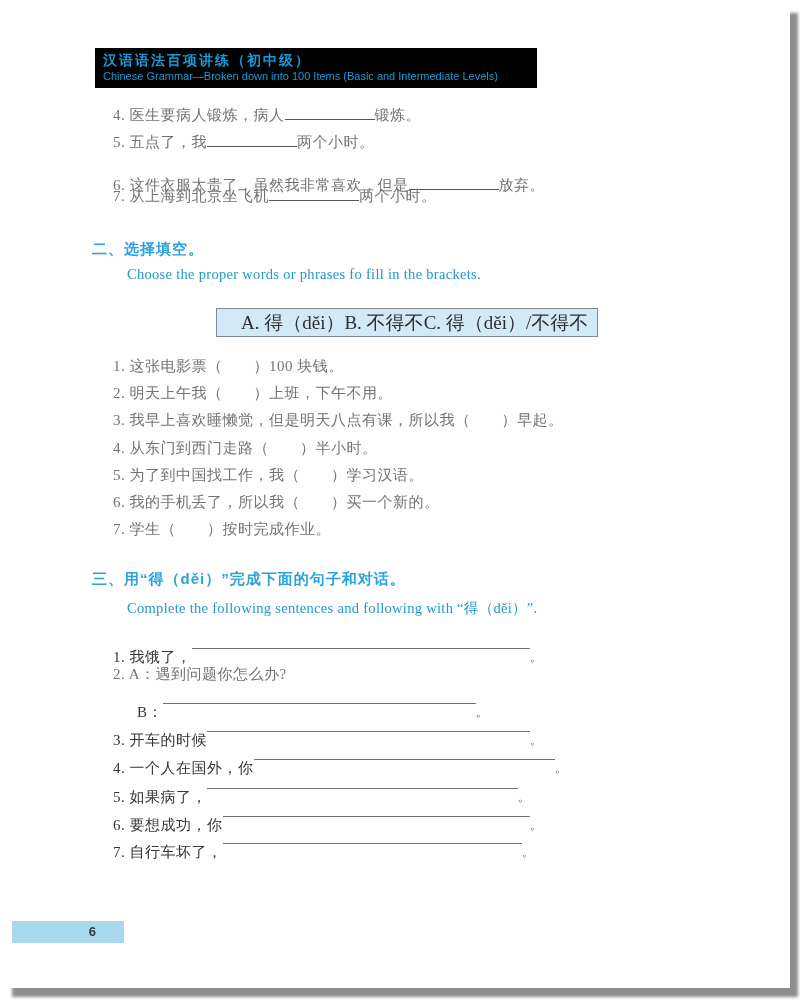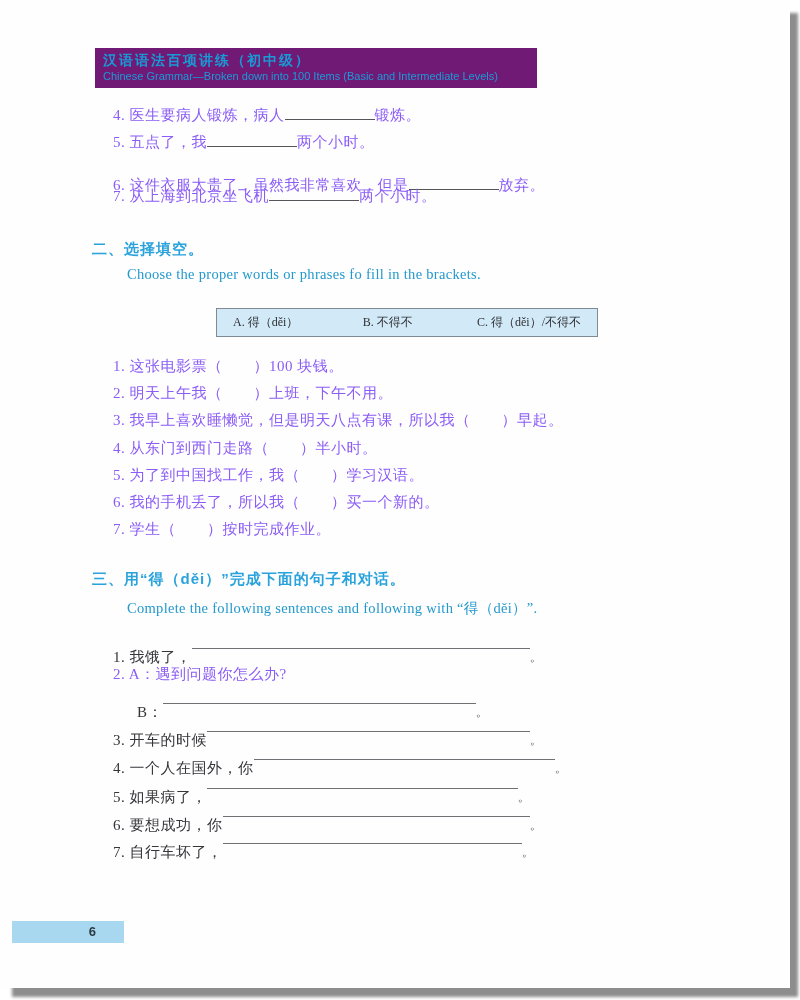"汉语语法百项讲练（初中级）" .header-box { background: #701a75 -> #000000 }
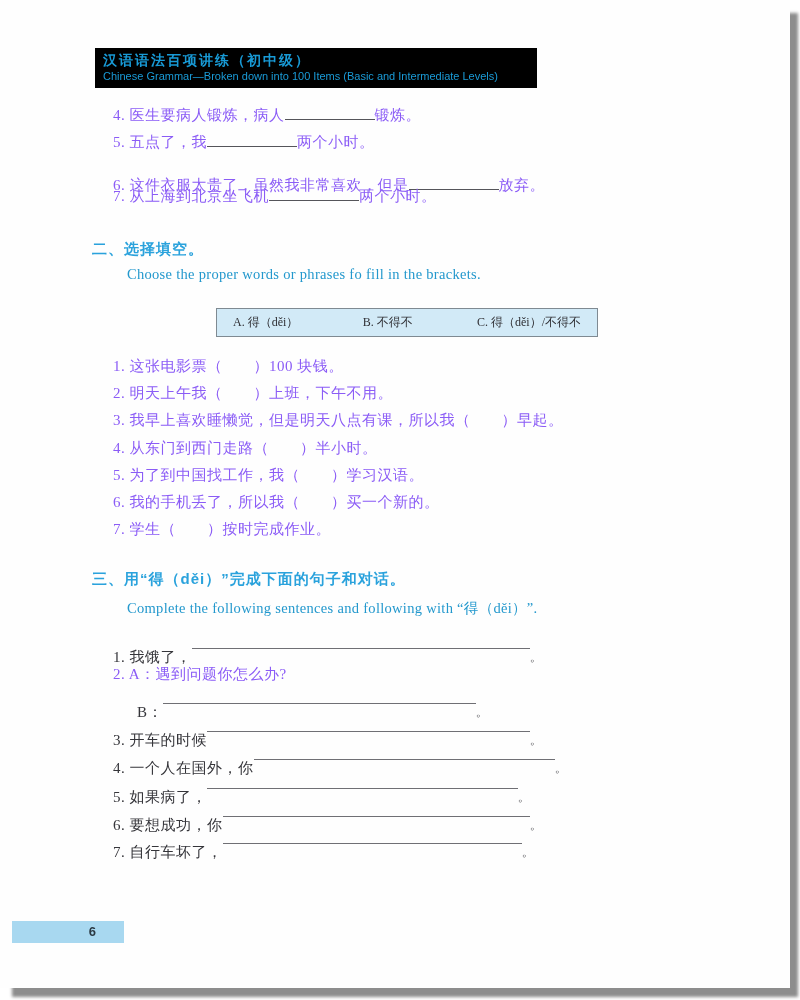"4. 医生要病人锻炼，病人 锻炼。" .ex-line { color: #8b5cf6 -> #737373 }
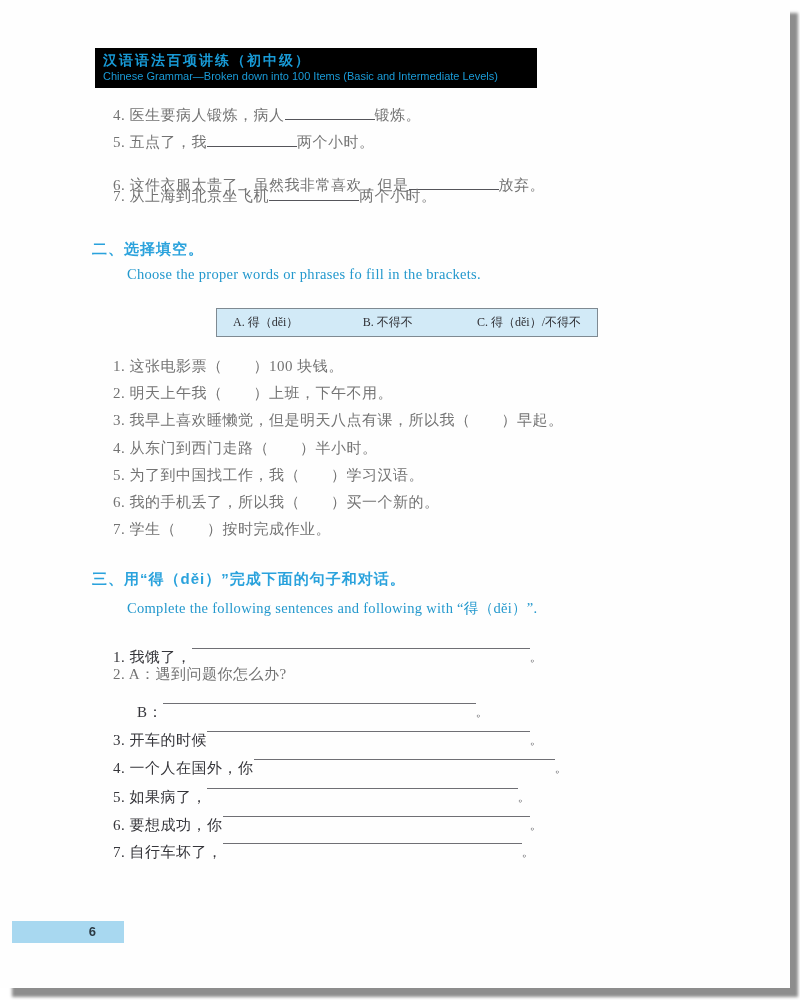"A. 得（děi）" .options-box { font-size: 12px -> 19px; padding: 0 16px -> 0 24px }
